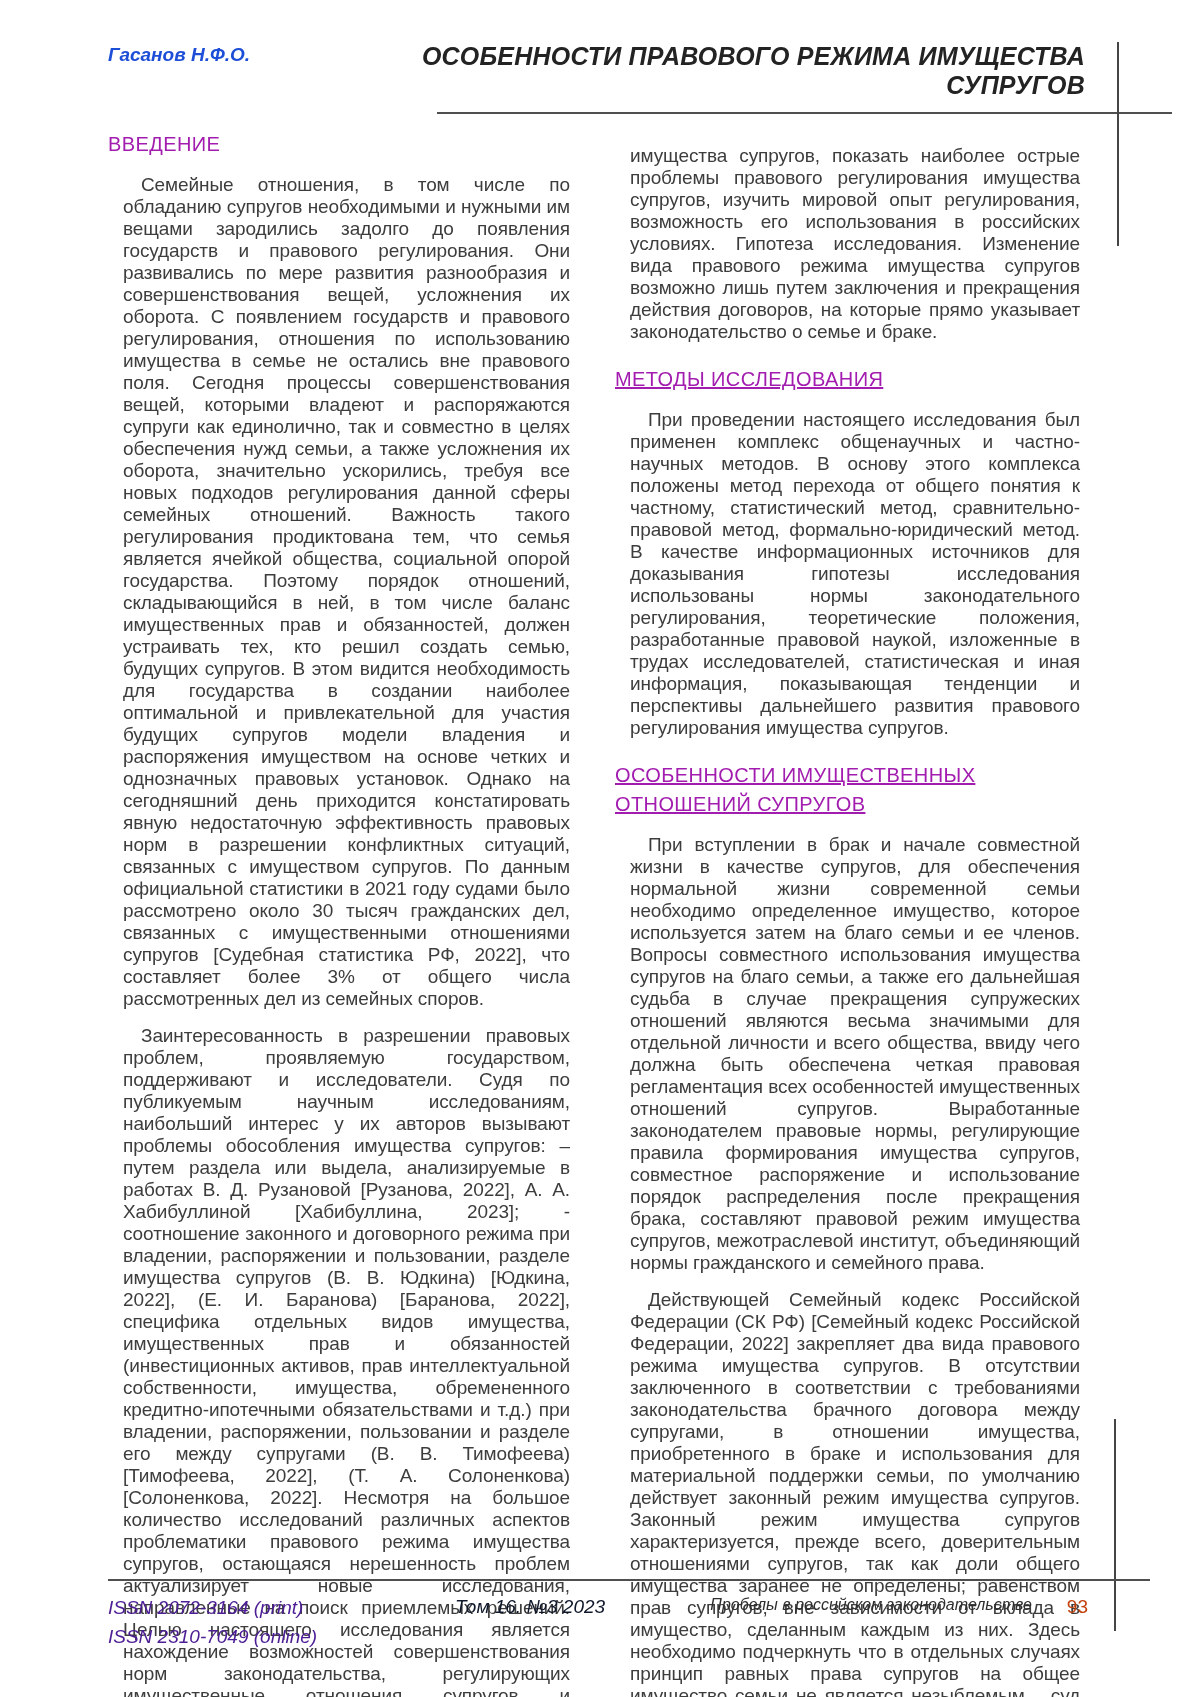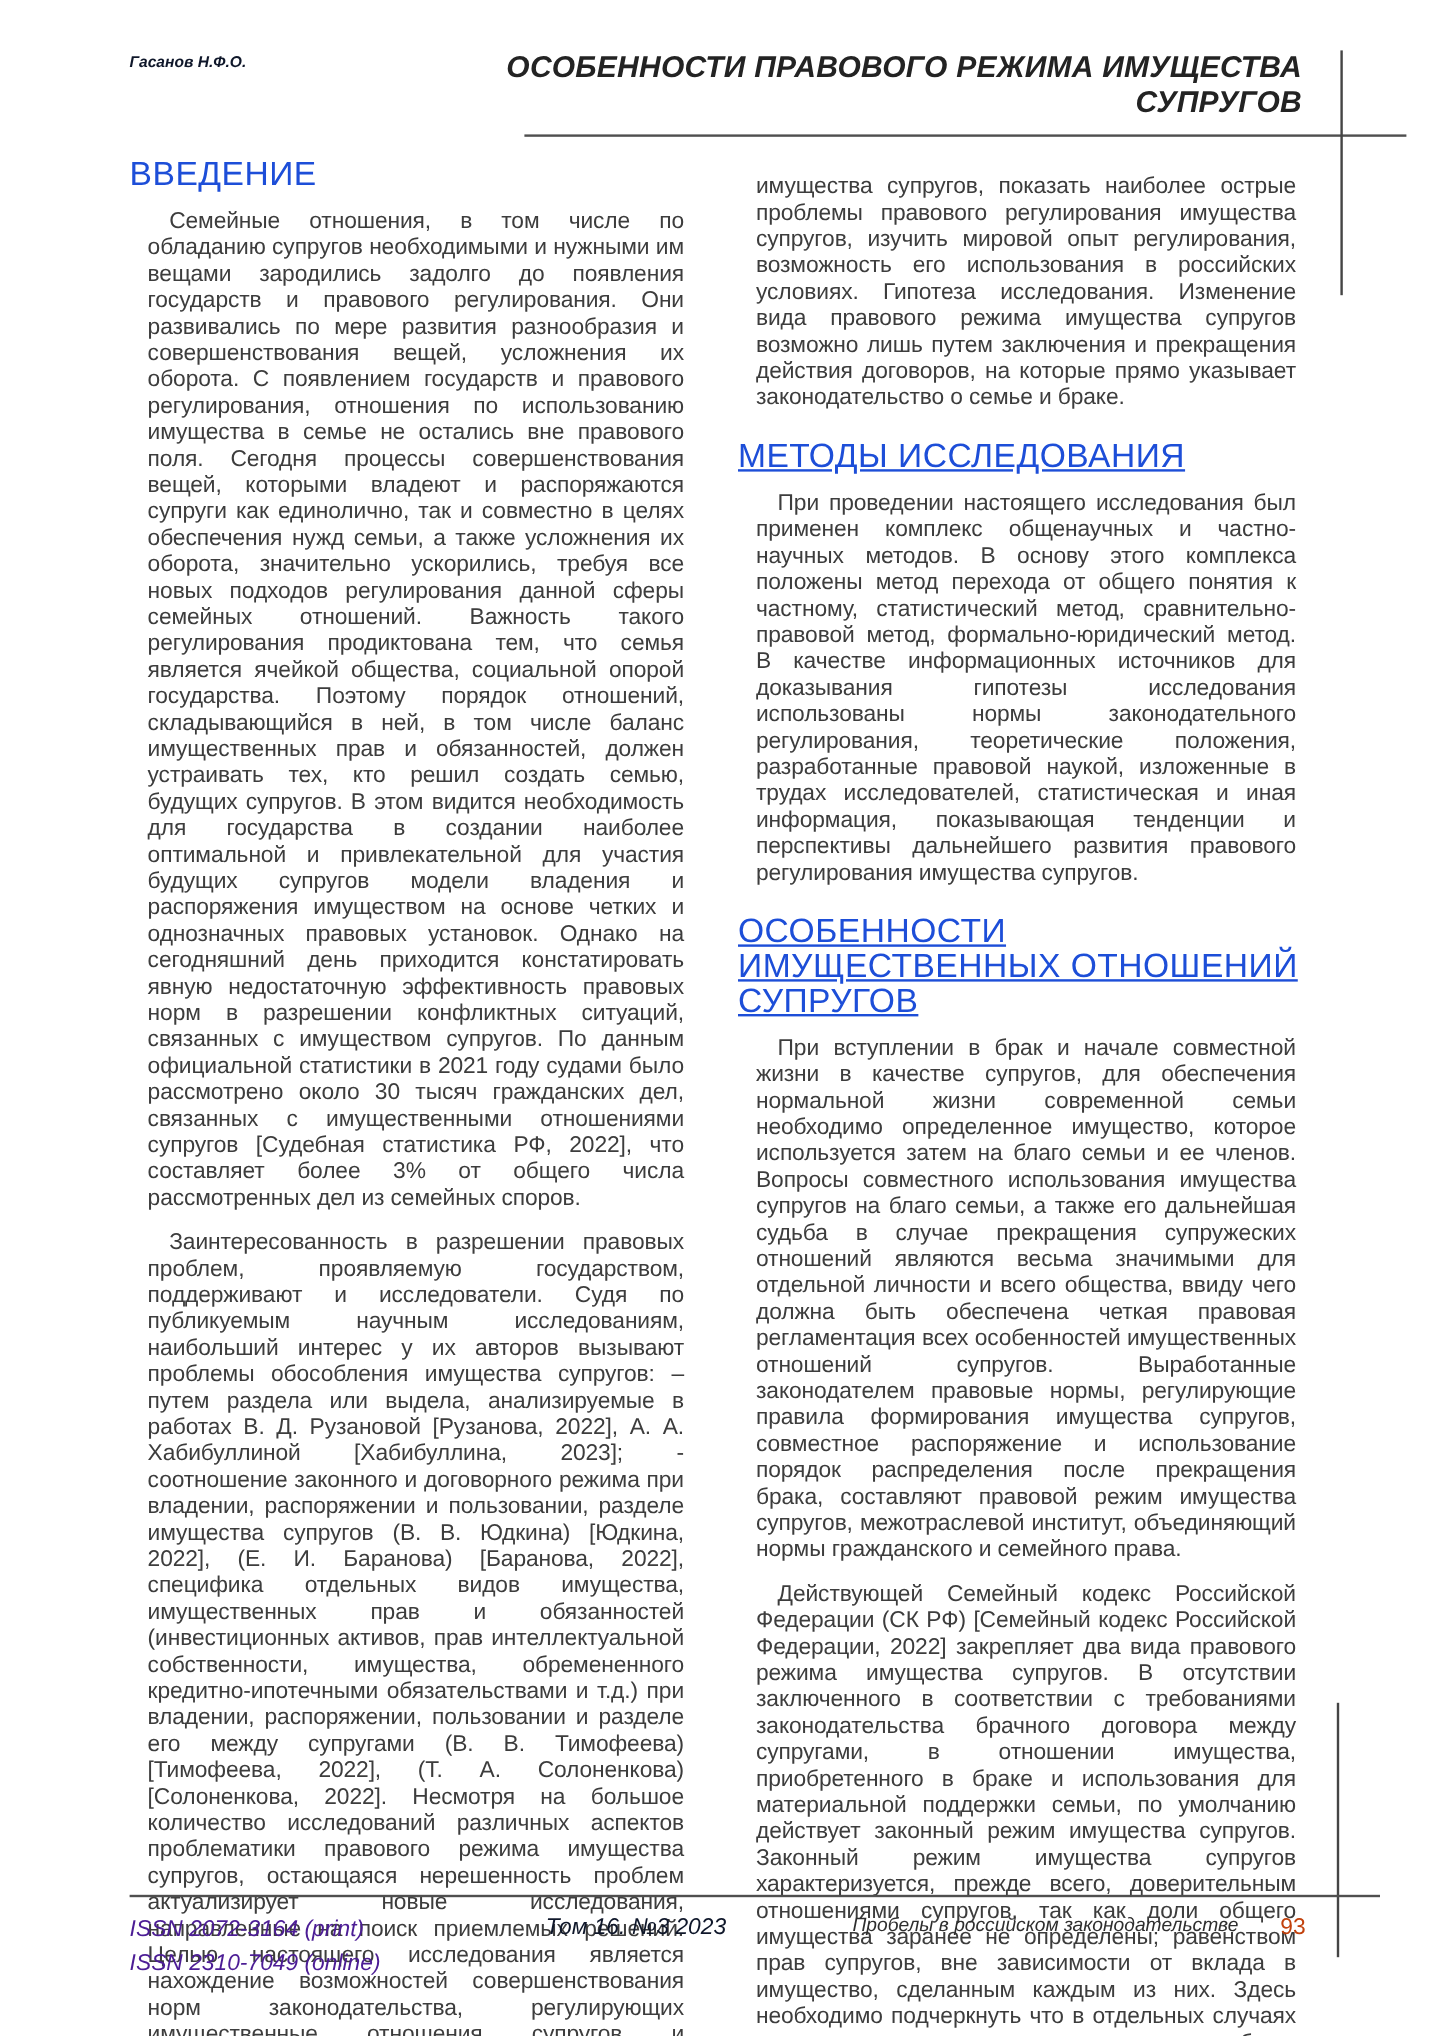"Гасанов Н.Ф.О." .hdr-author { color: #0f172a -> #1d4ed8; font-size: 13px -> 19px }
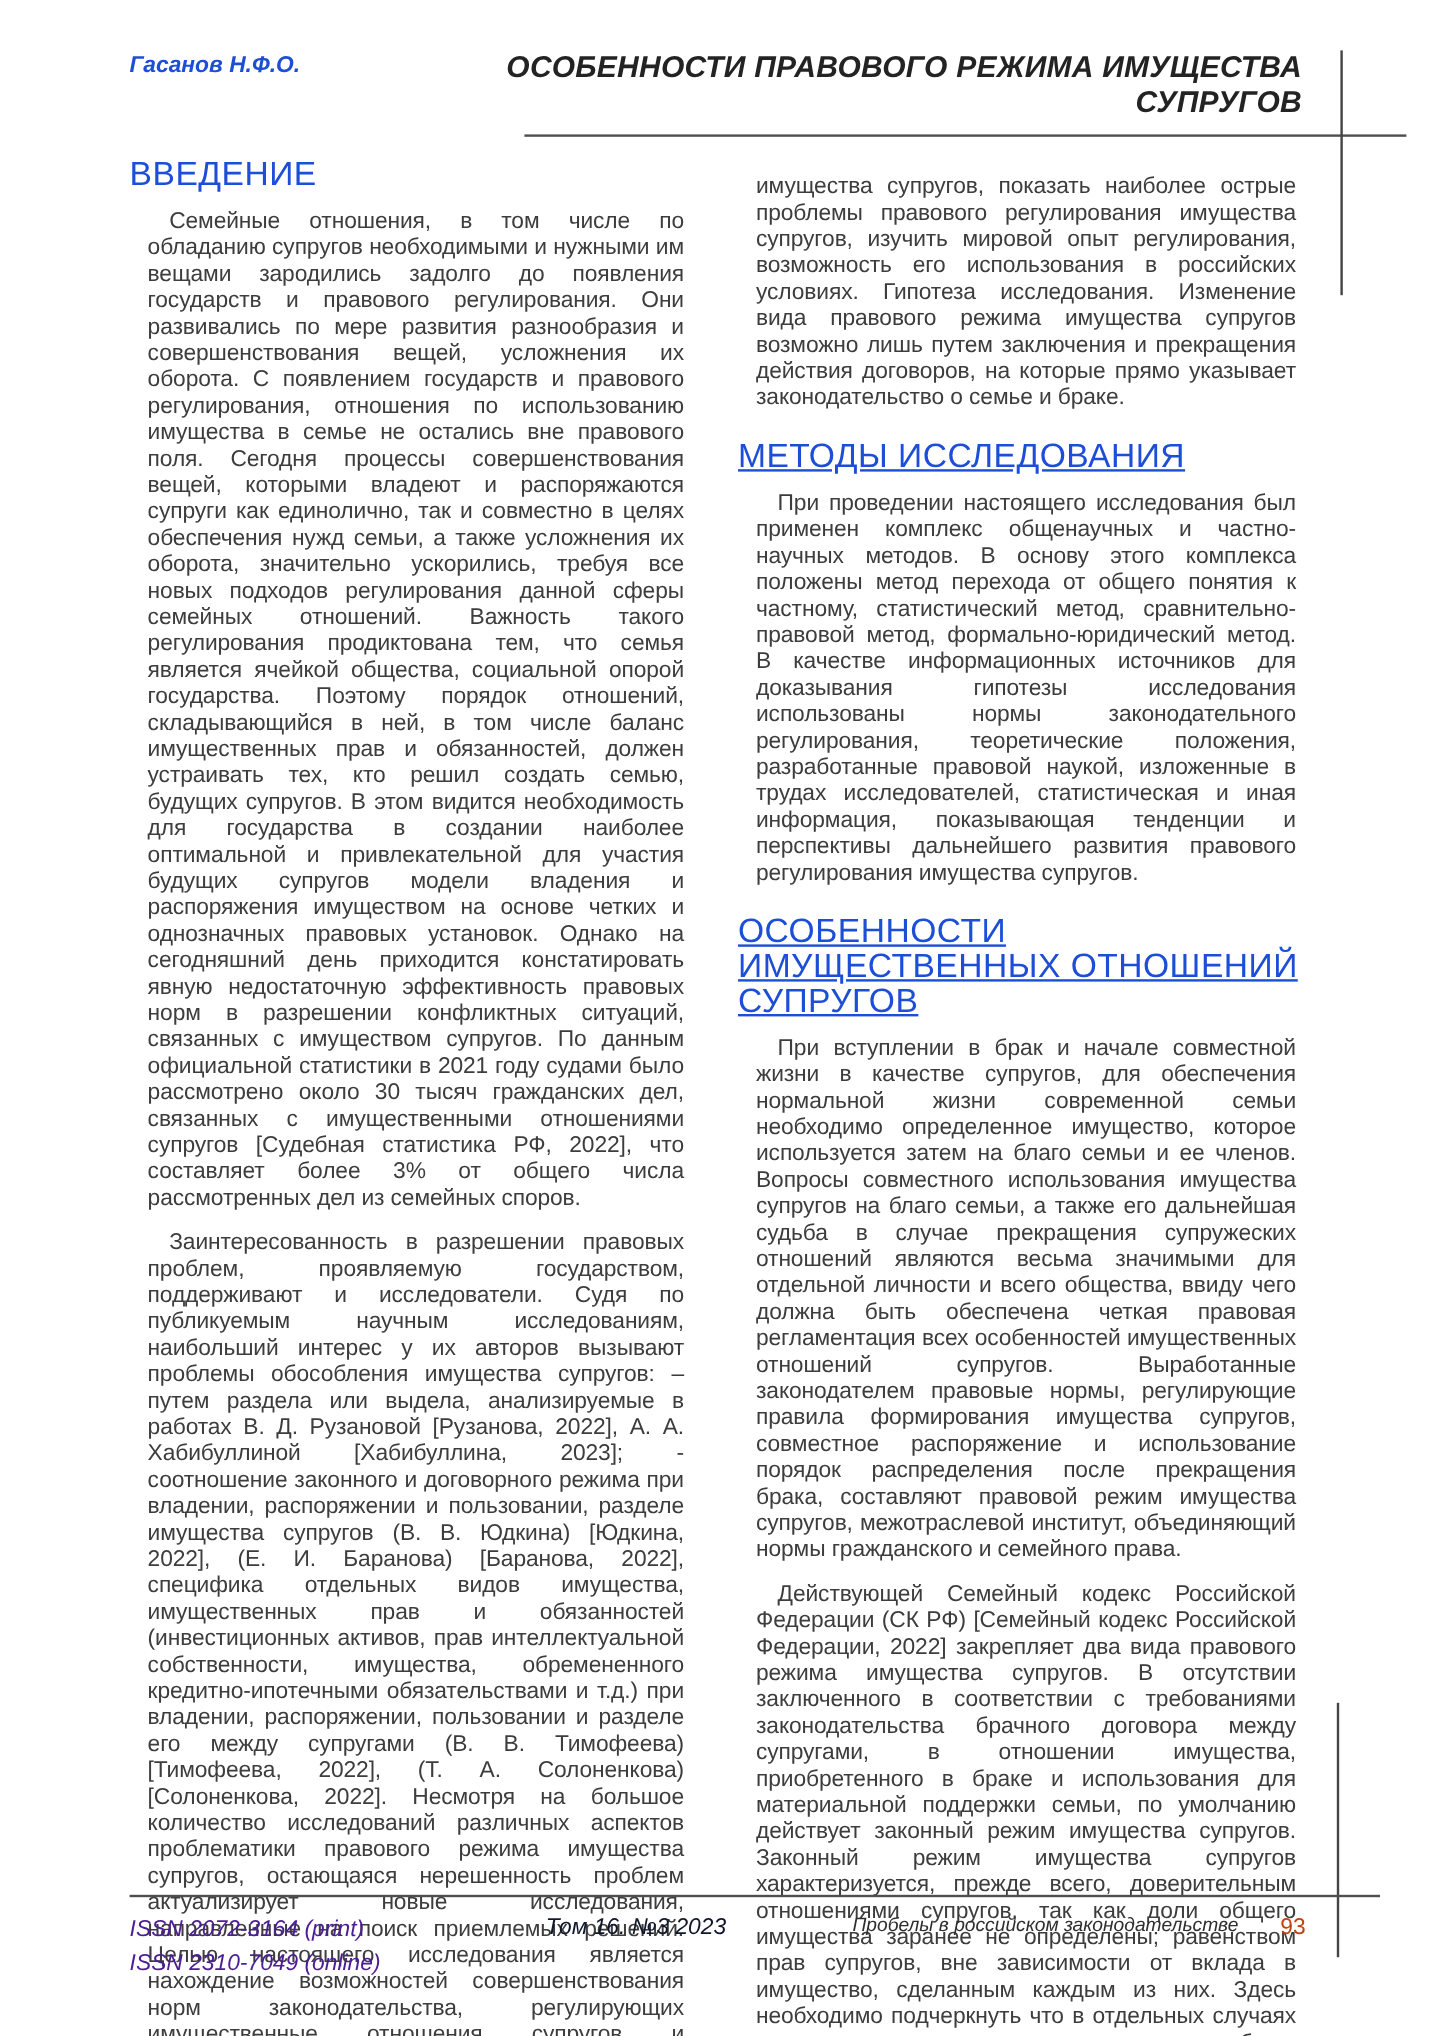"ВВЕДЕНИЕ" .sec-heading { color: #1d4ed8 -> #a21caf; font-size: 28px -> 20px }
